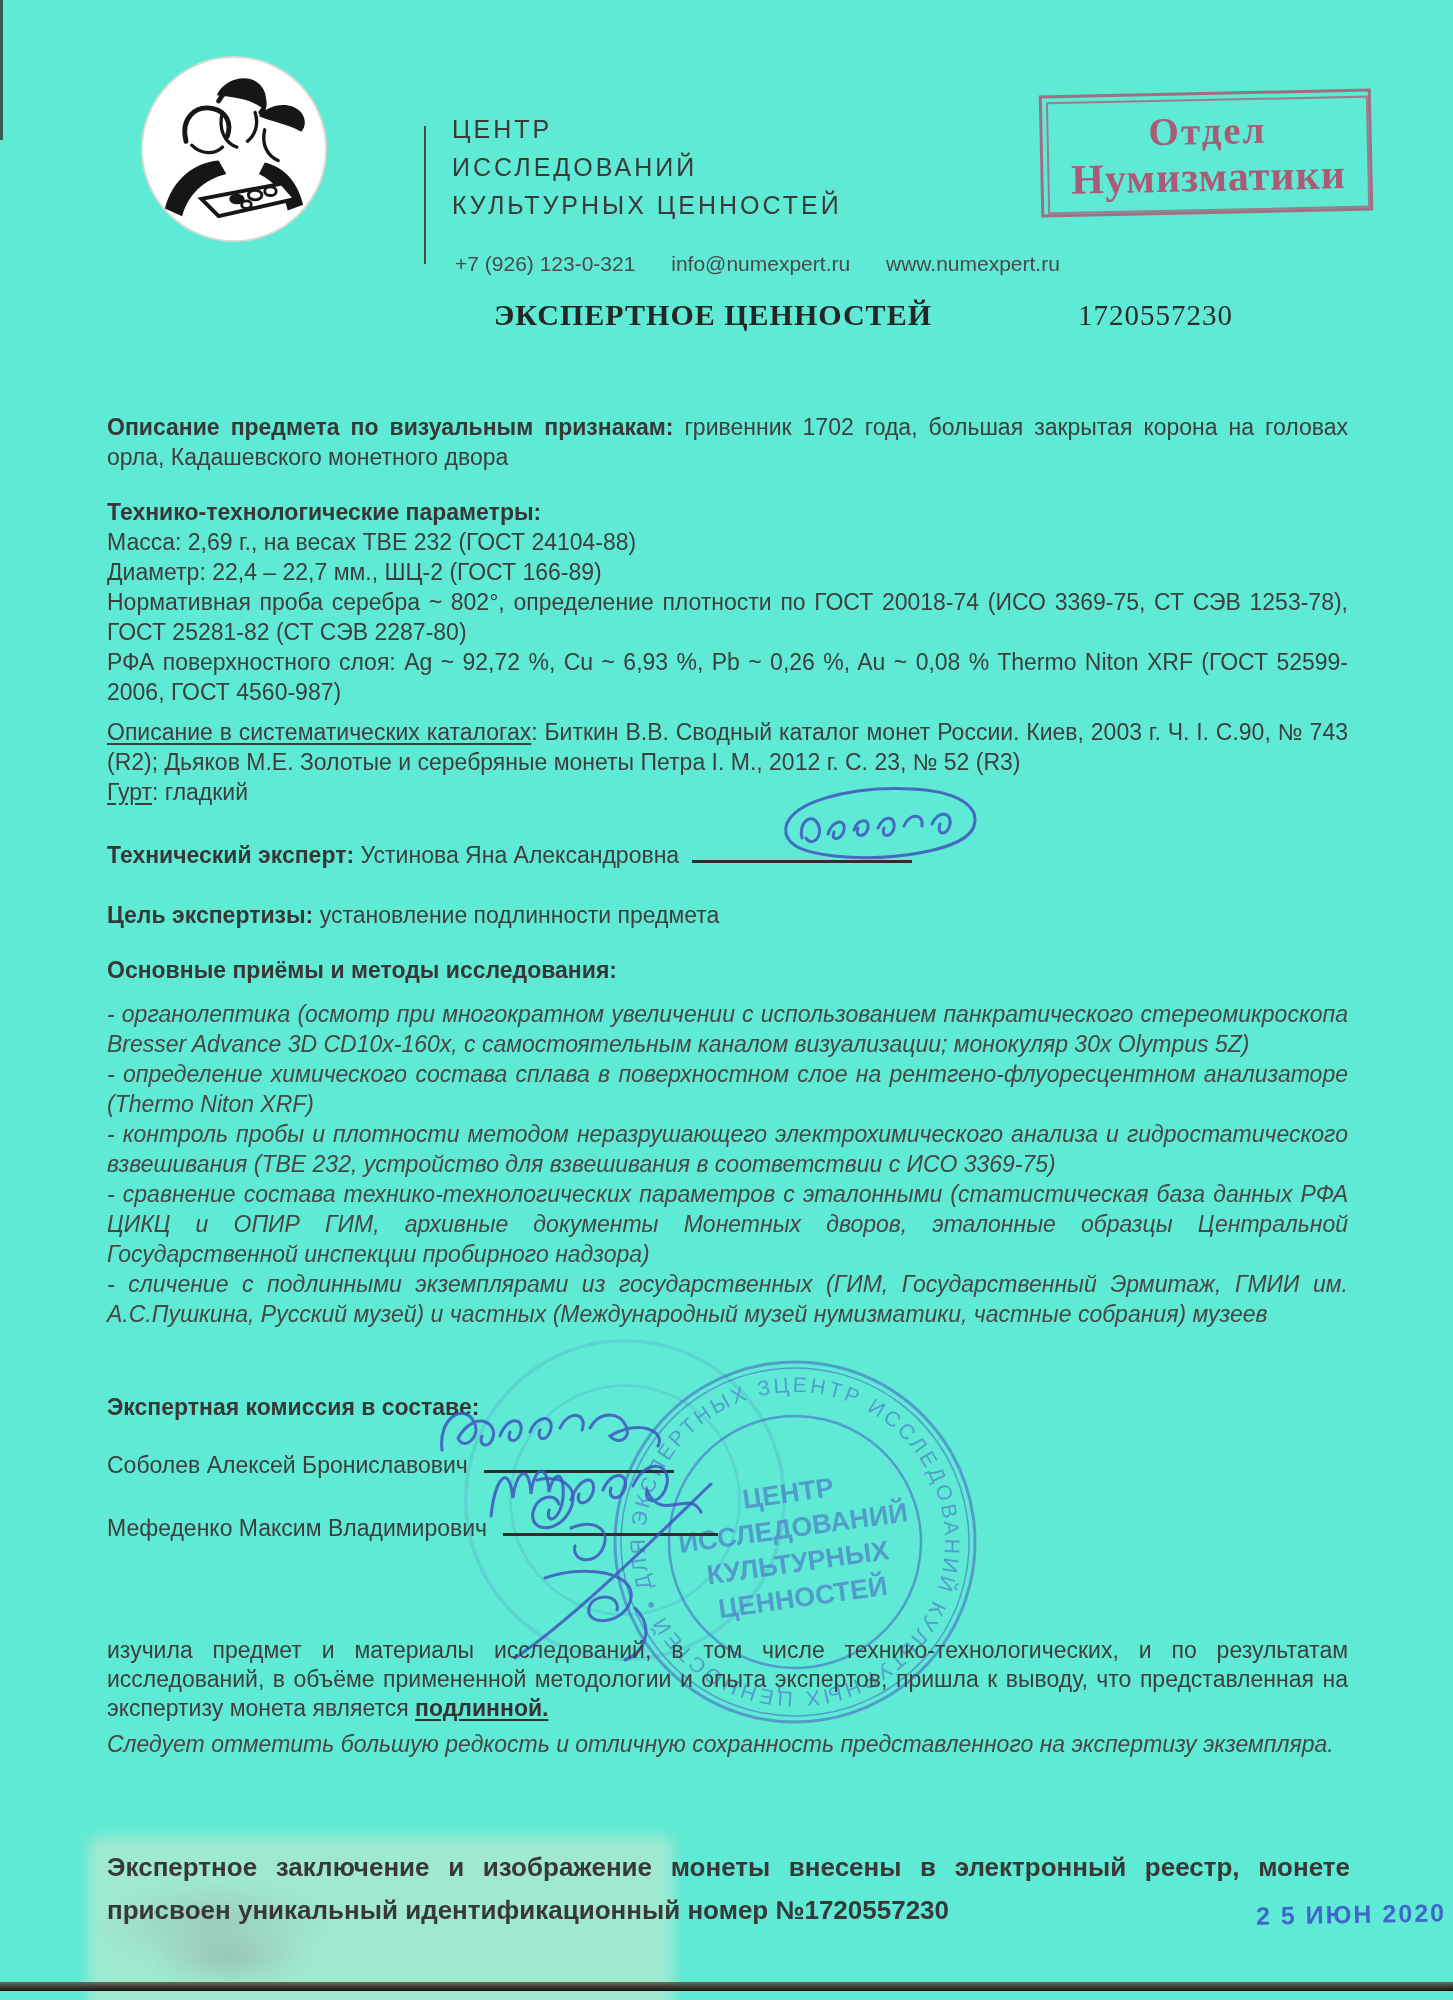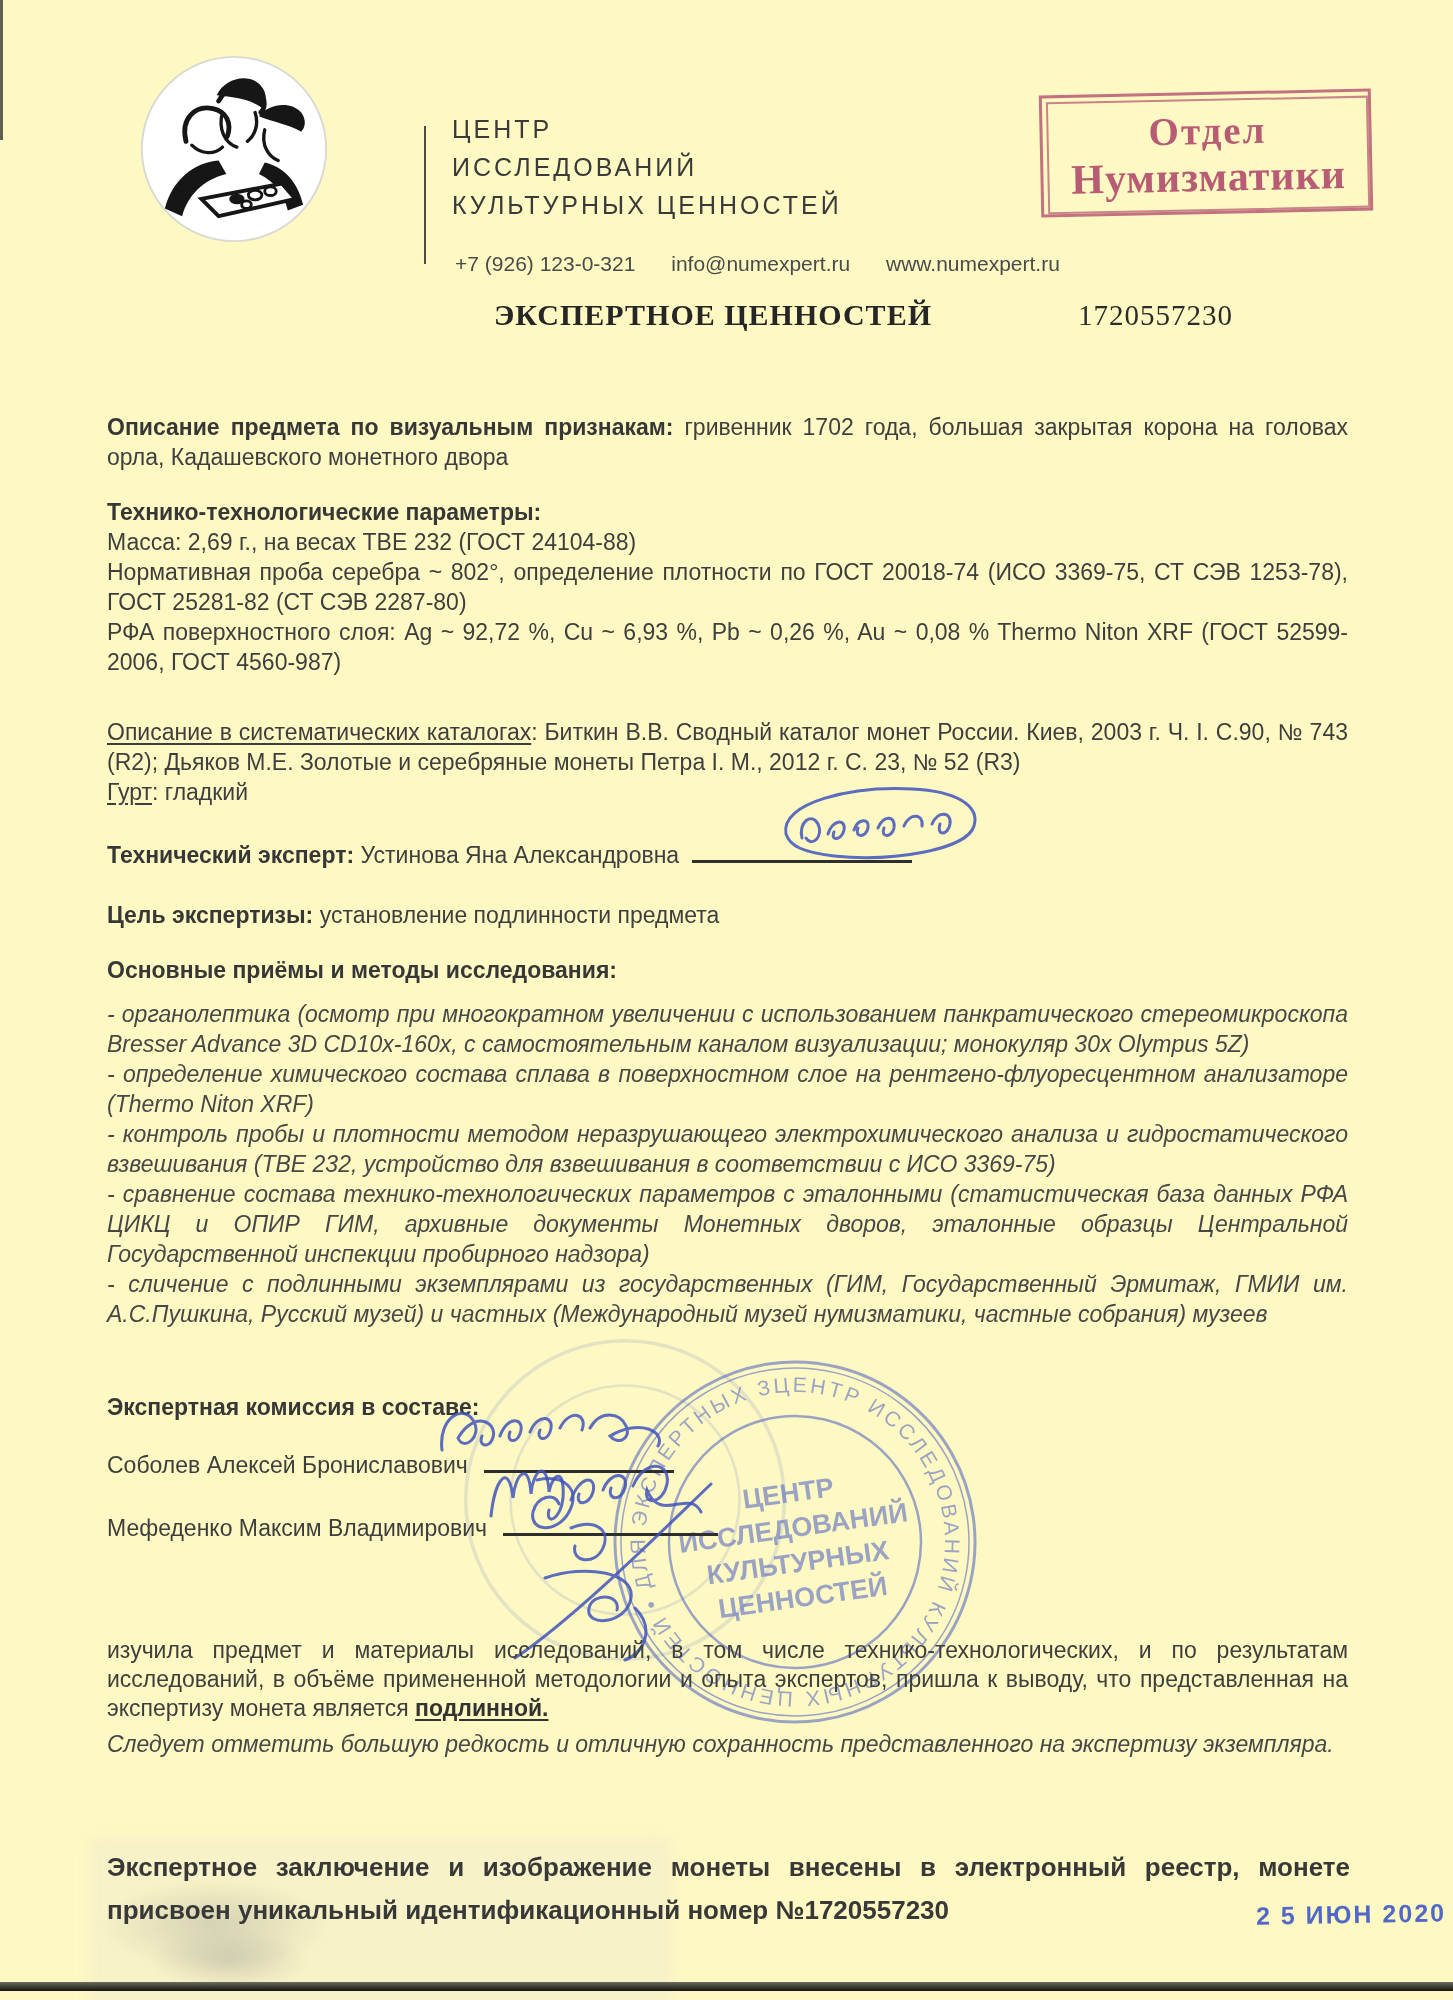"ЦЕНТР" .page { background: #fef9c3 -> #5eead4 }
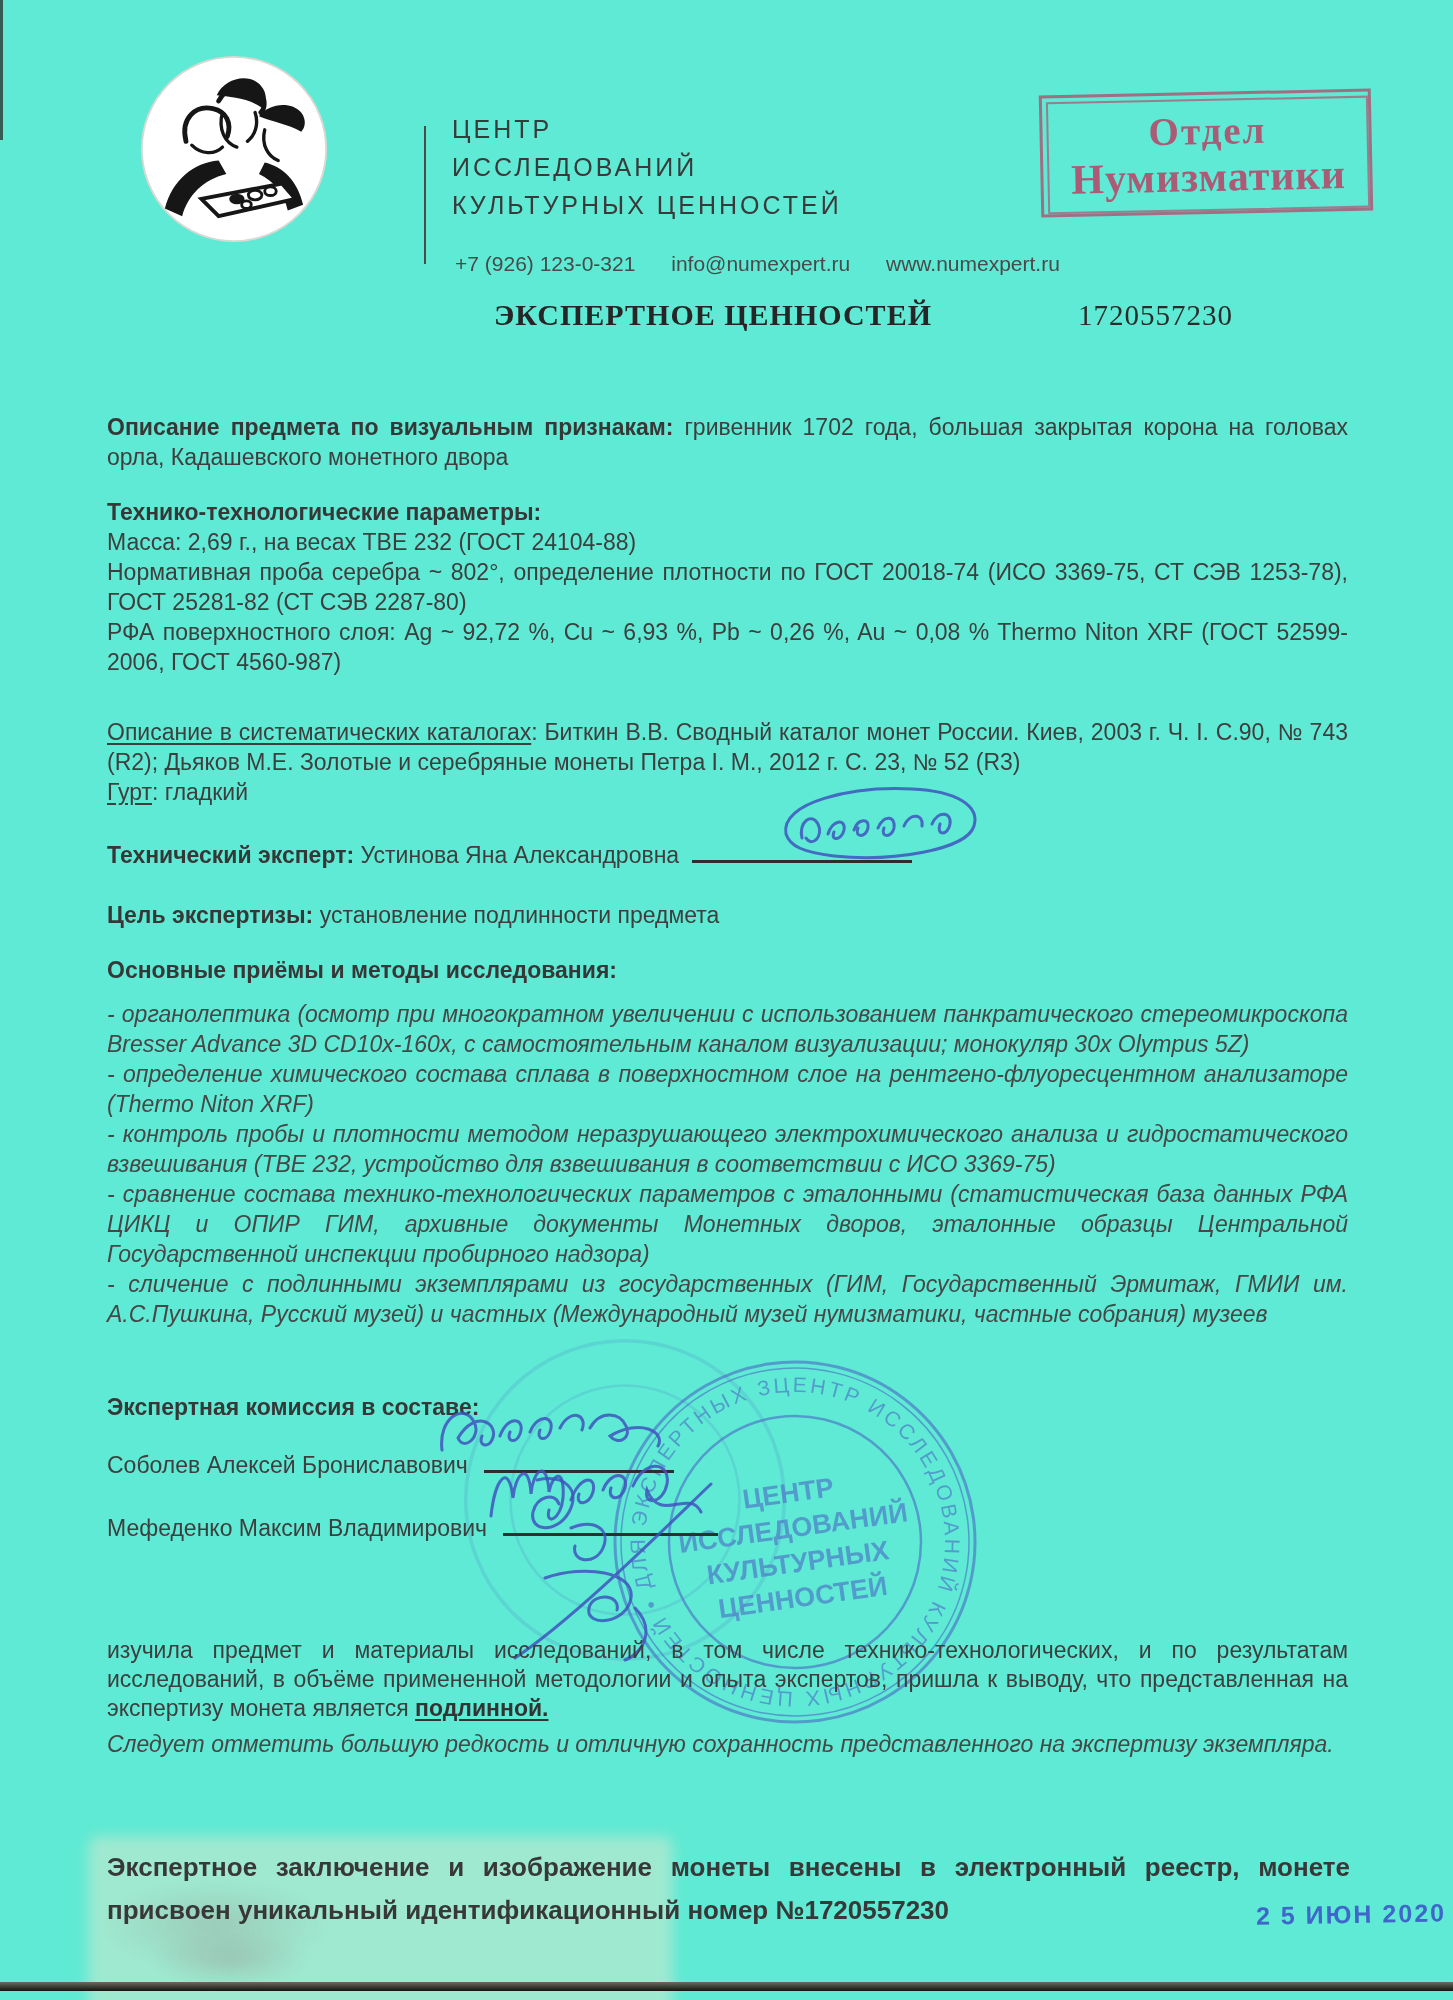"Диаметр: 22,4 – 22,7 мм.," div { html: none -> <div>Диаметр: 22,4 – 22,7 мм., ШЦ-2 (ГОСТ 166-89)</div> }
